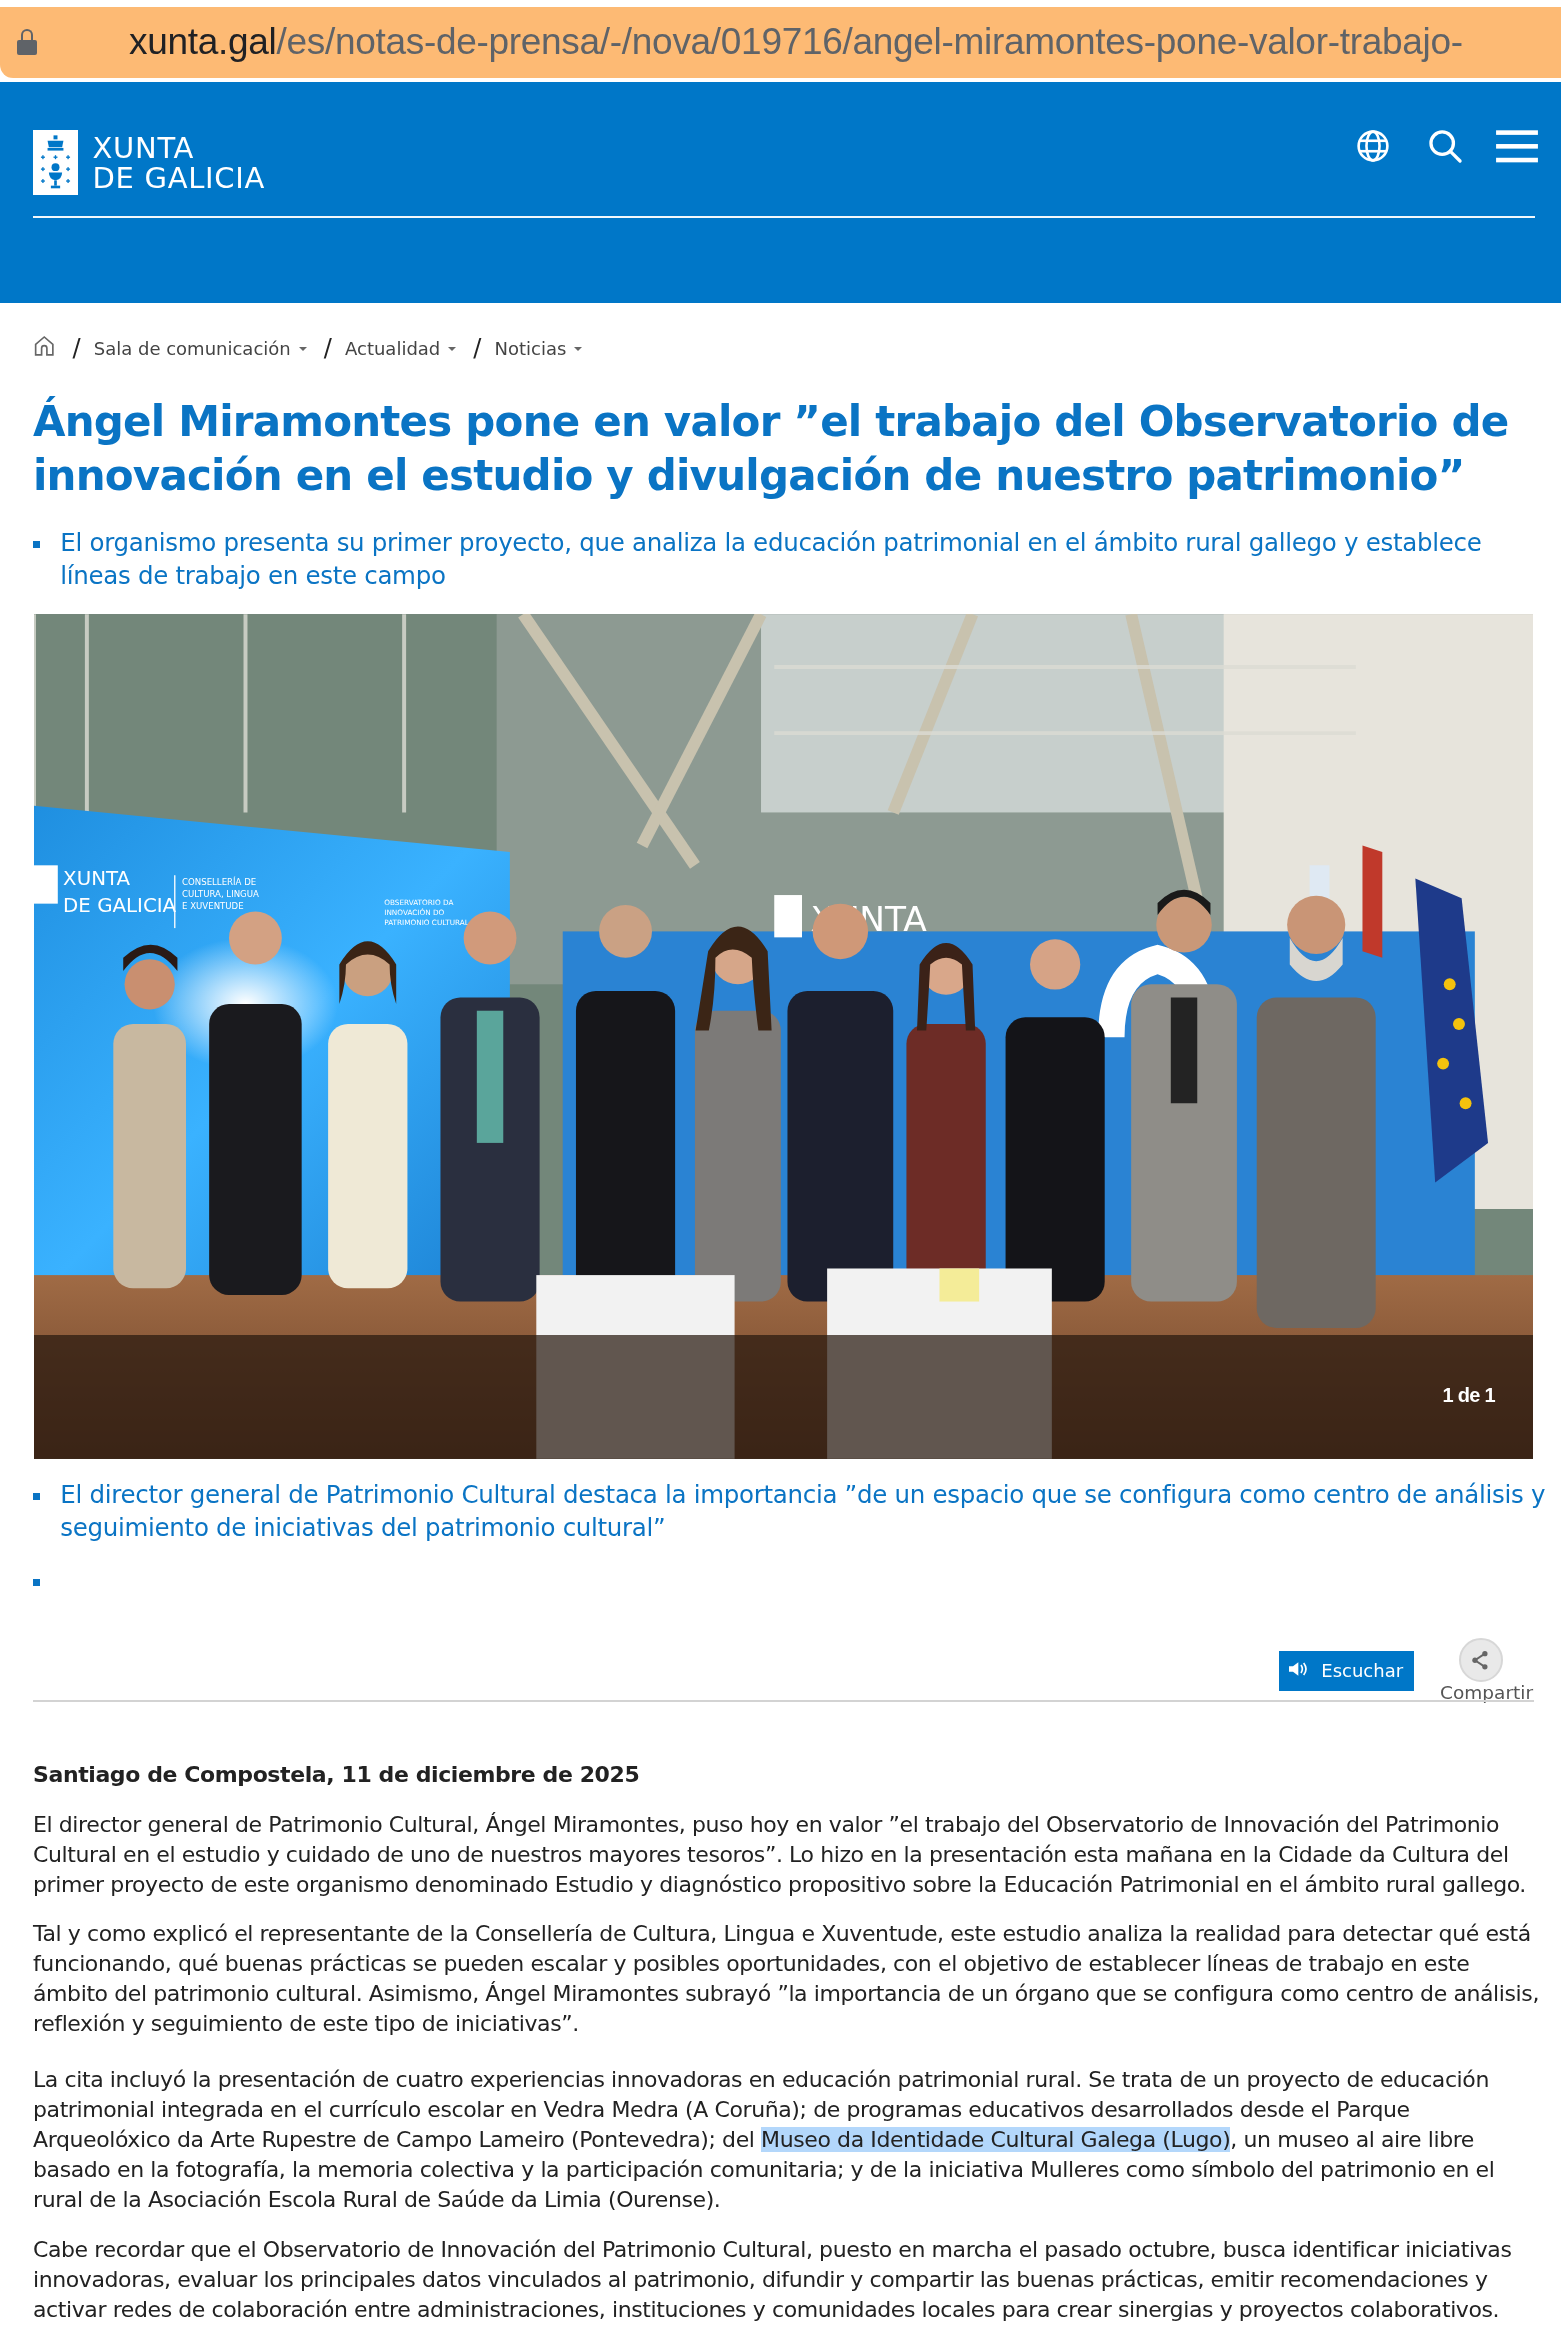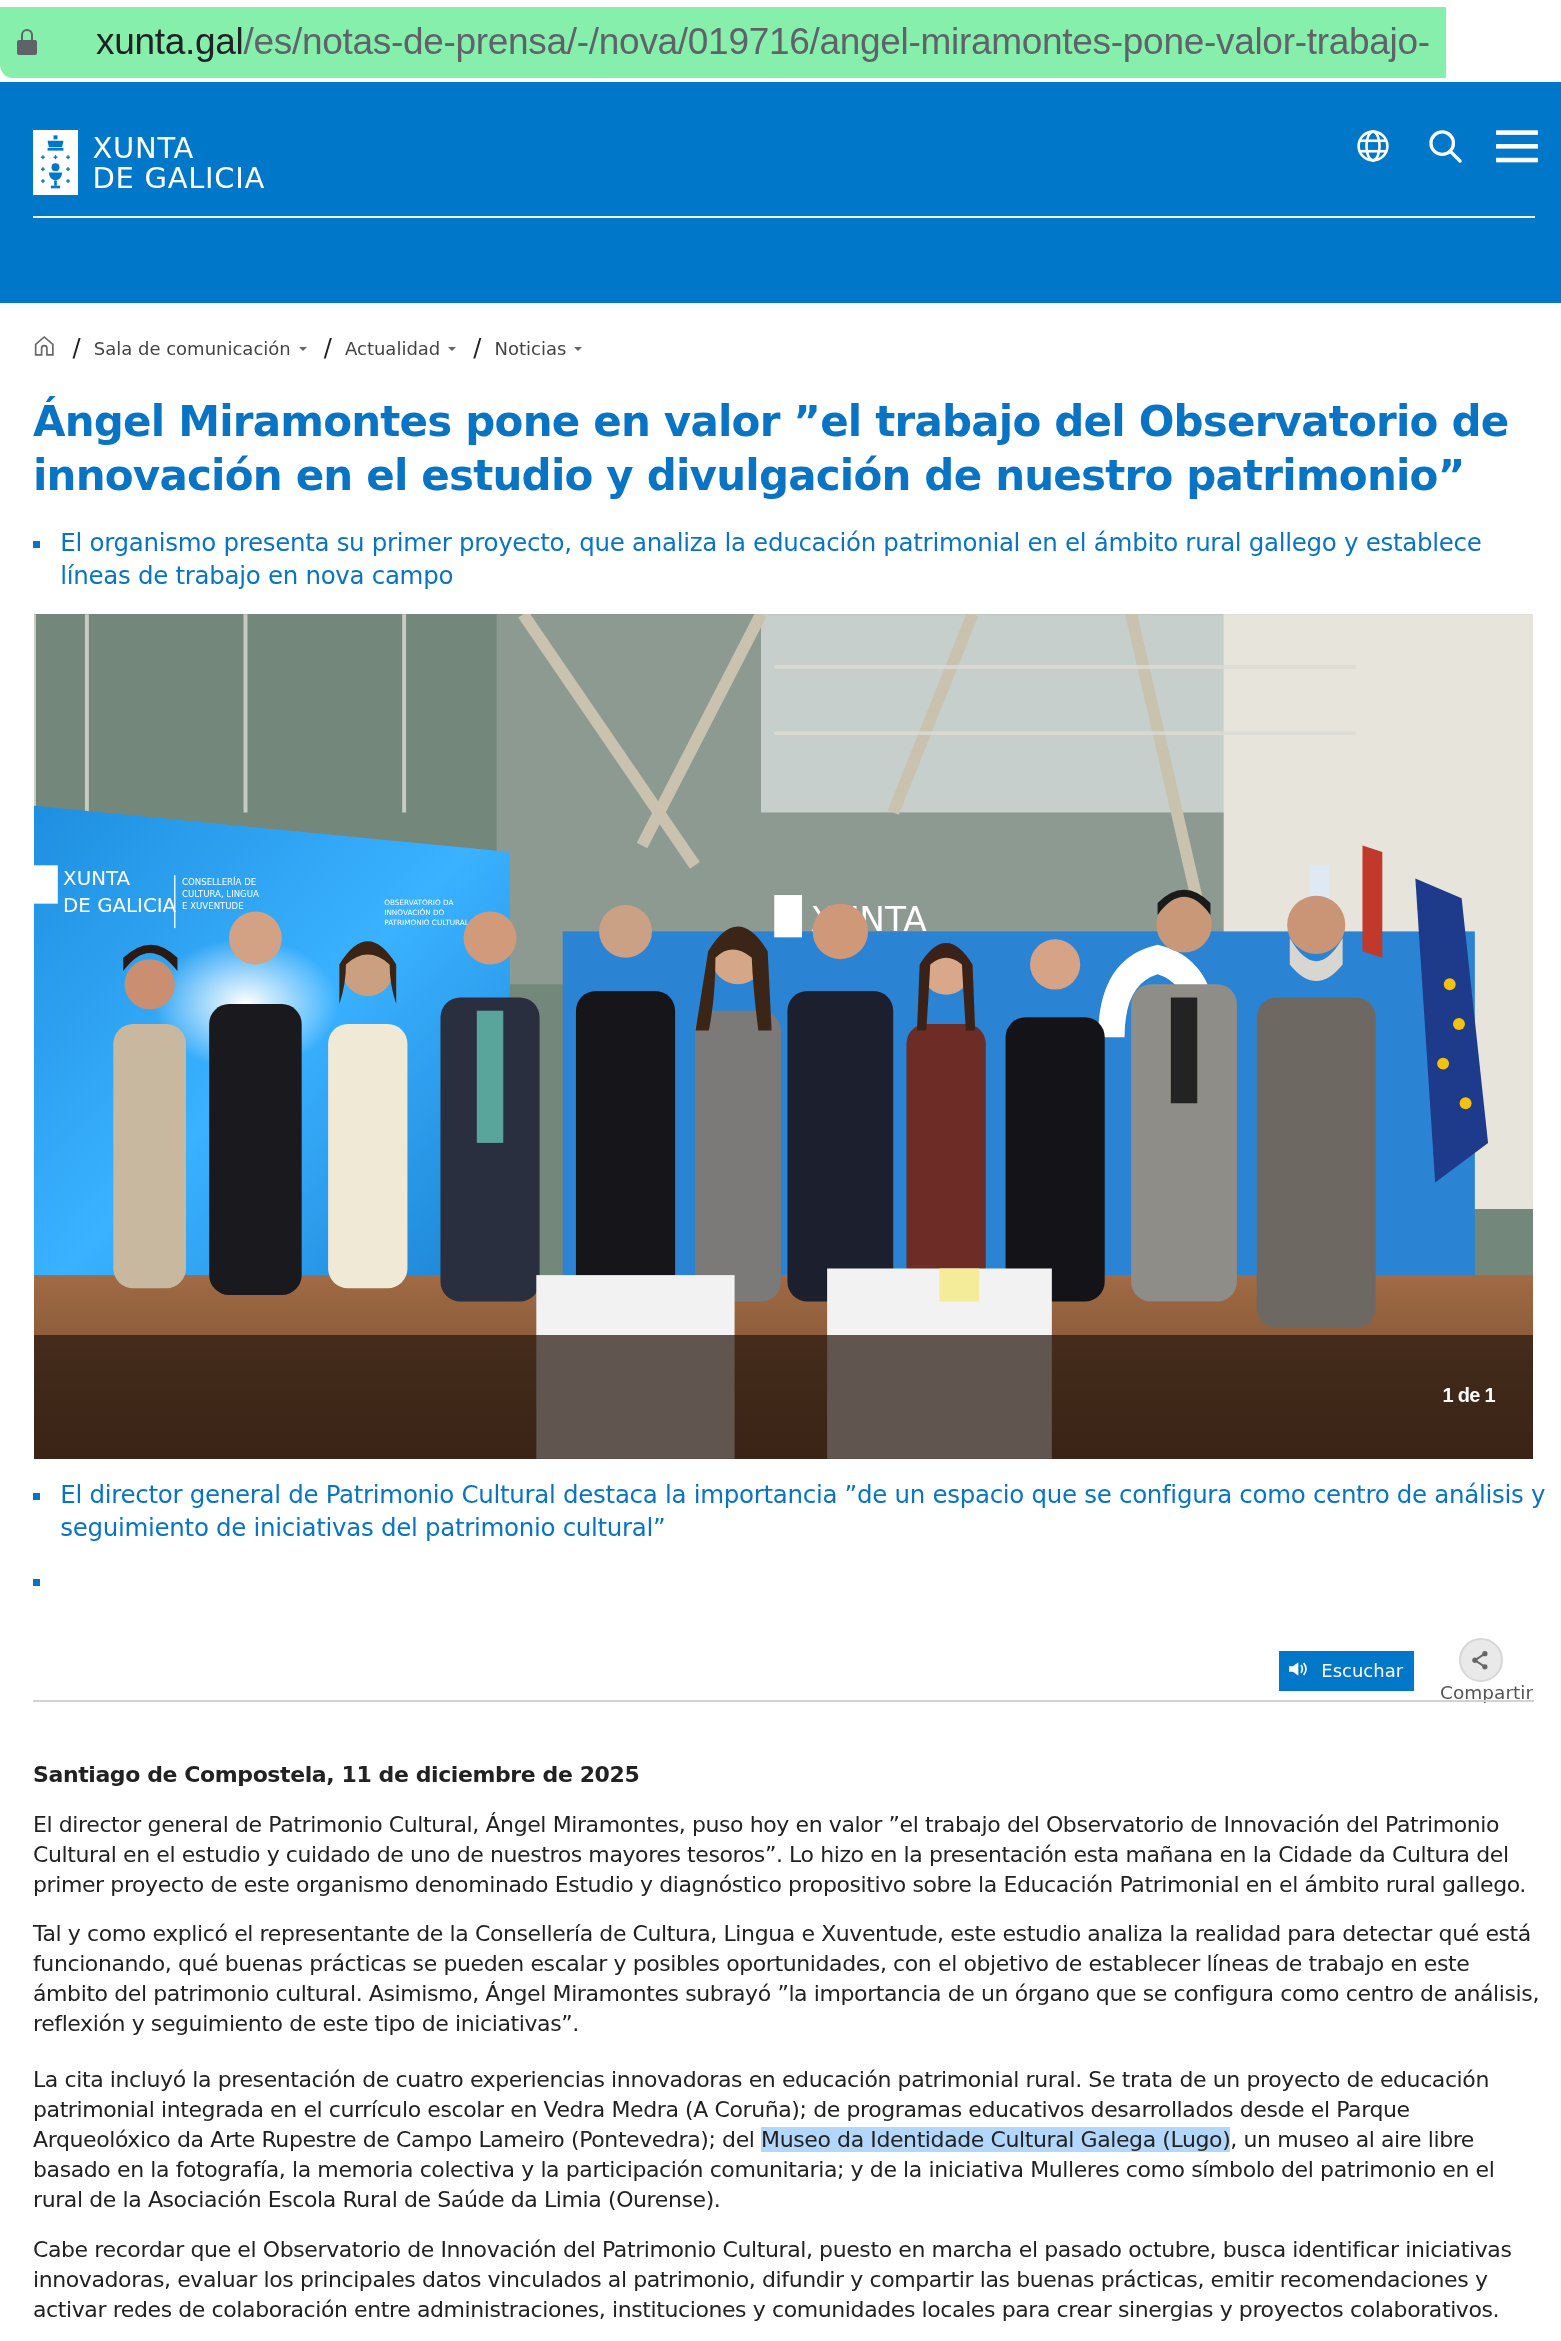"xunta.gal/es/notas-de-prensa/-/nova/0197" .urlbar-inner { background: #86efac -> #fdba74; gap: none -> 33px; width: 1446px -> 1561px }
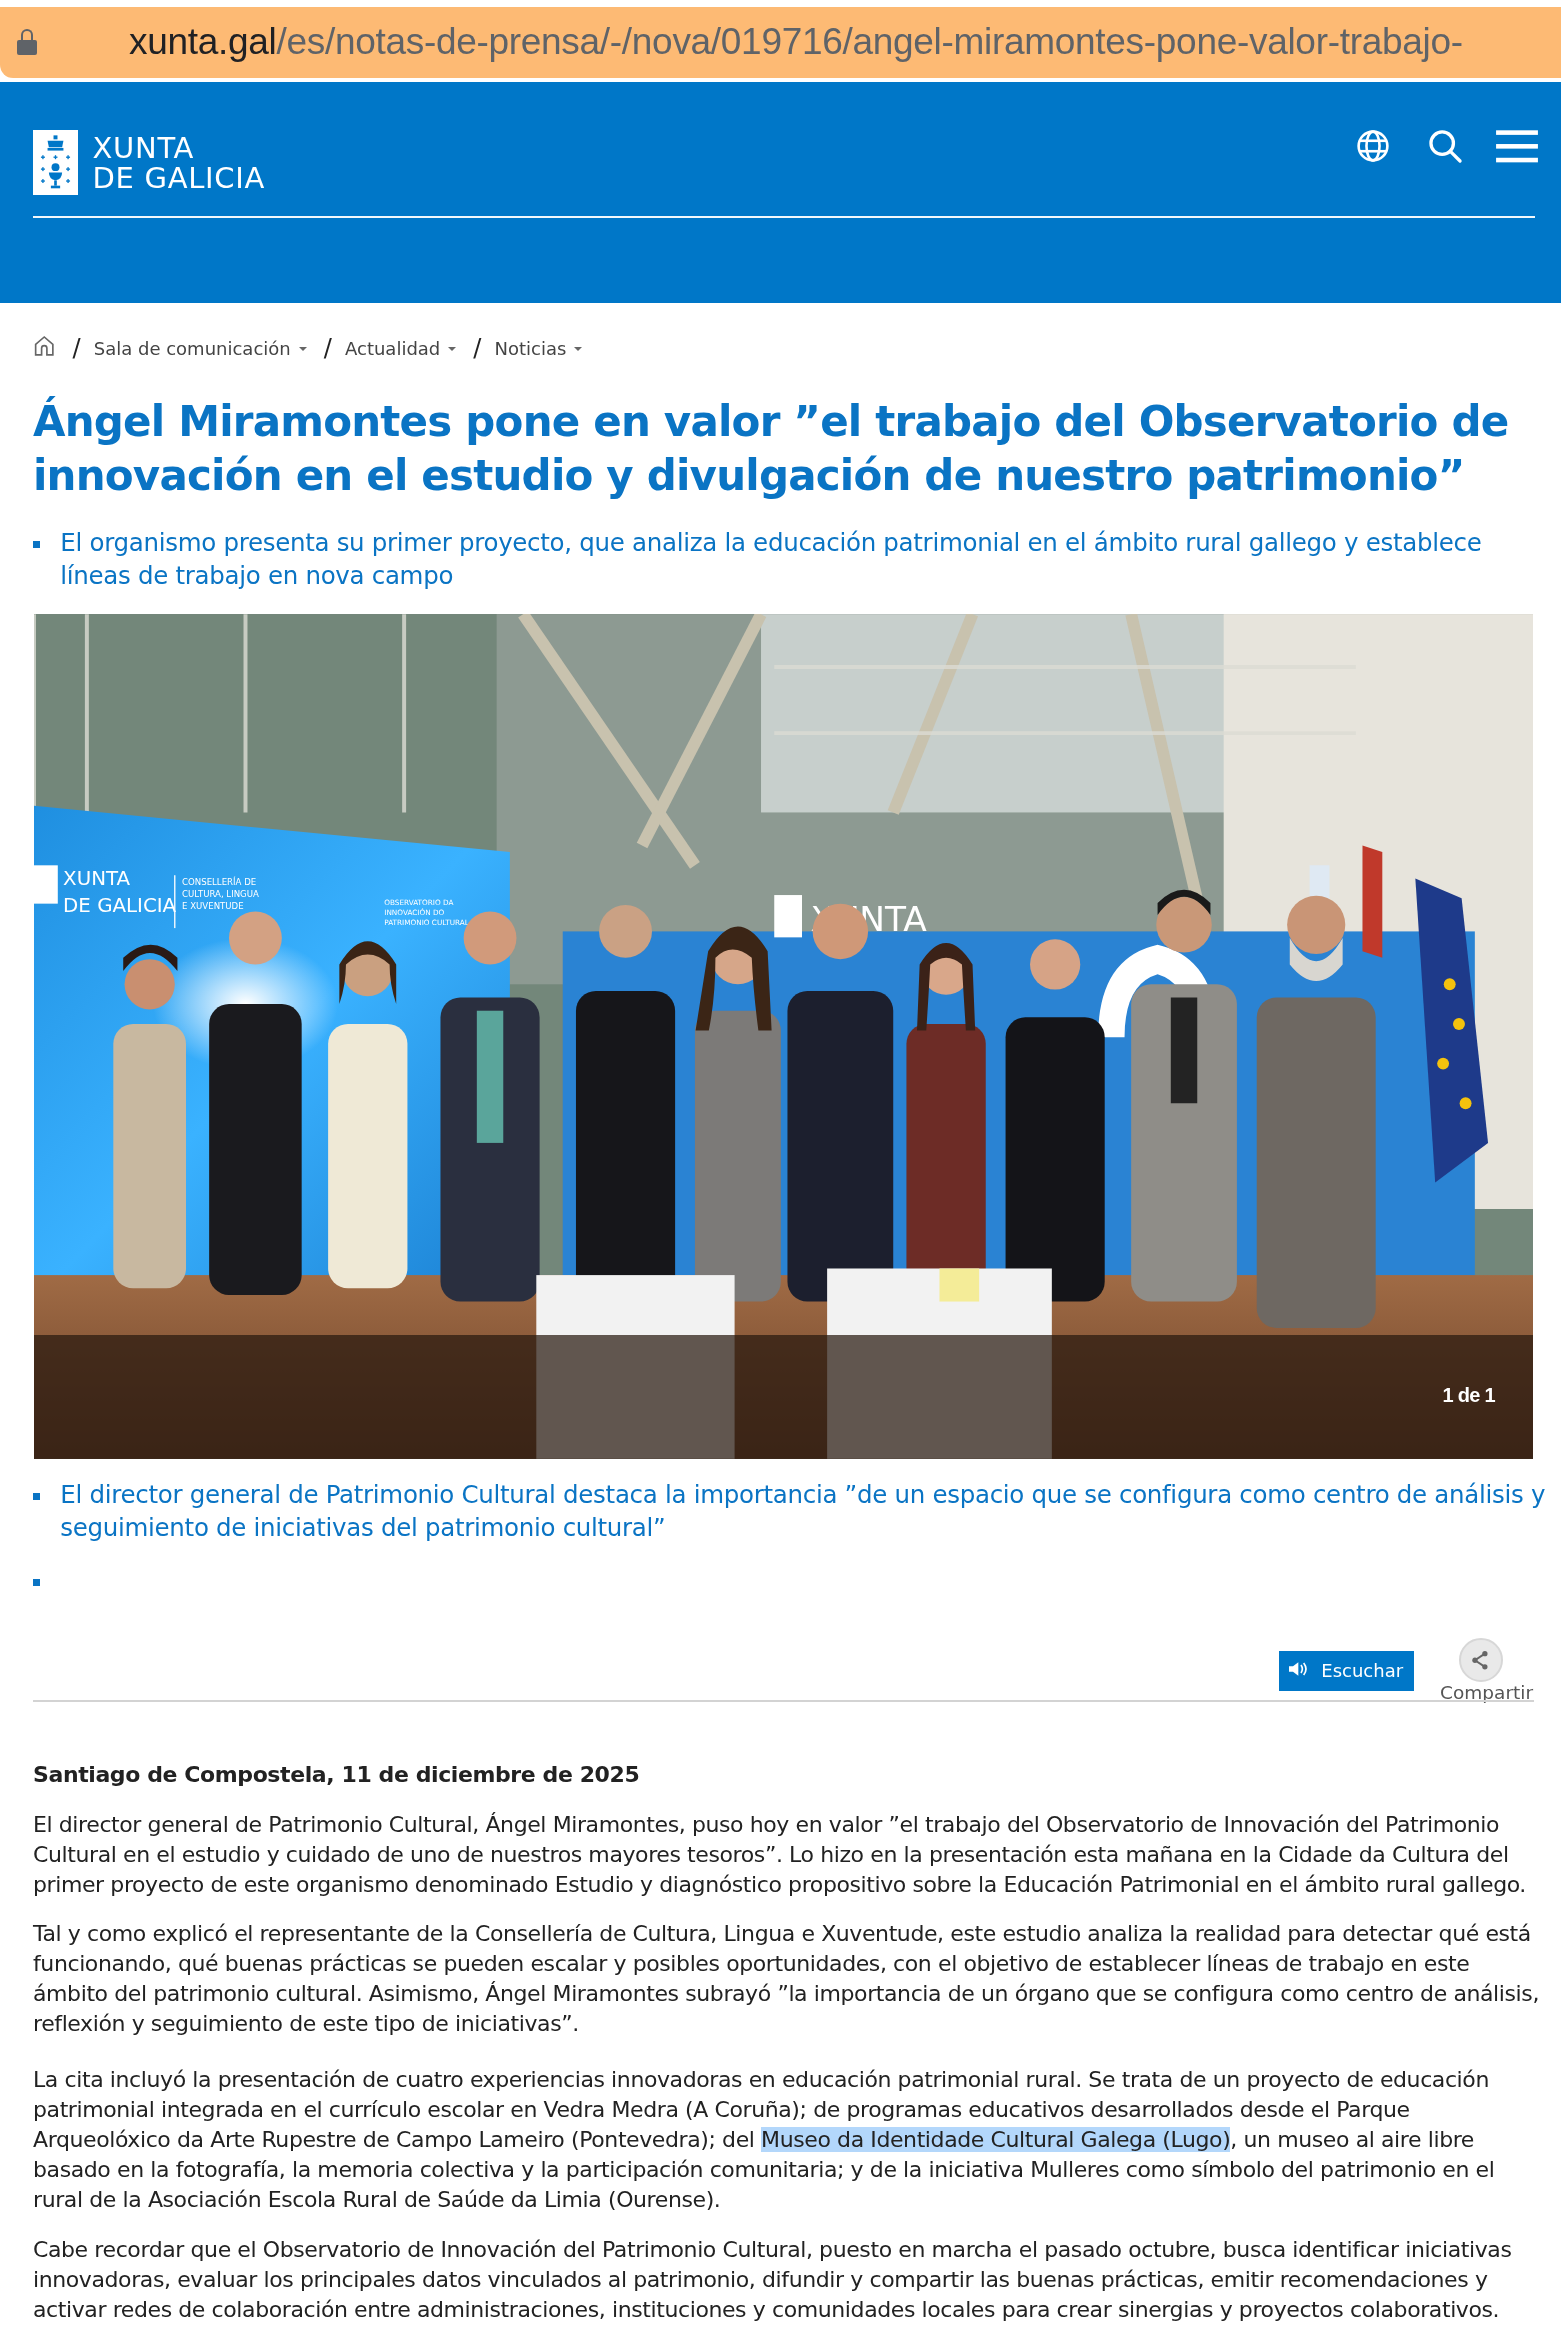"El organismo presenta su primer" span { text: nova -> este }
